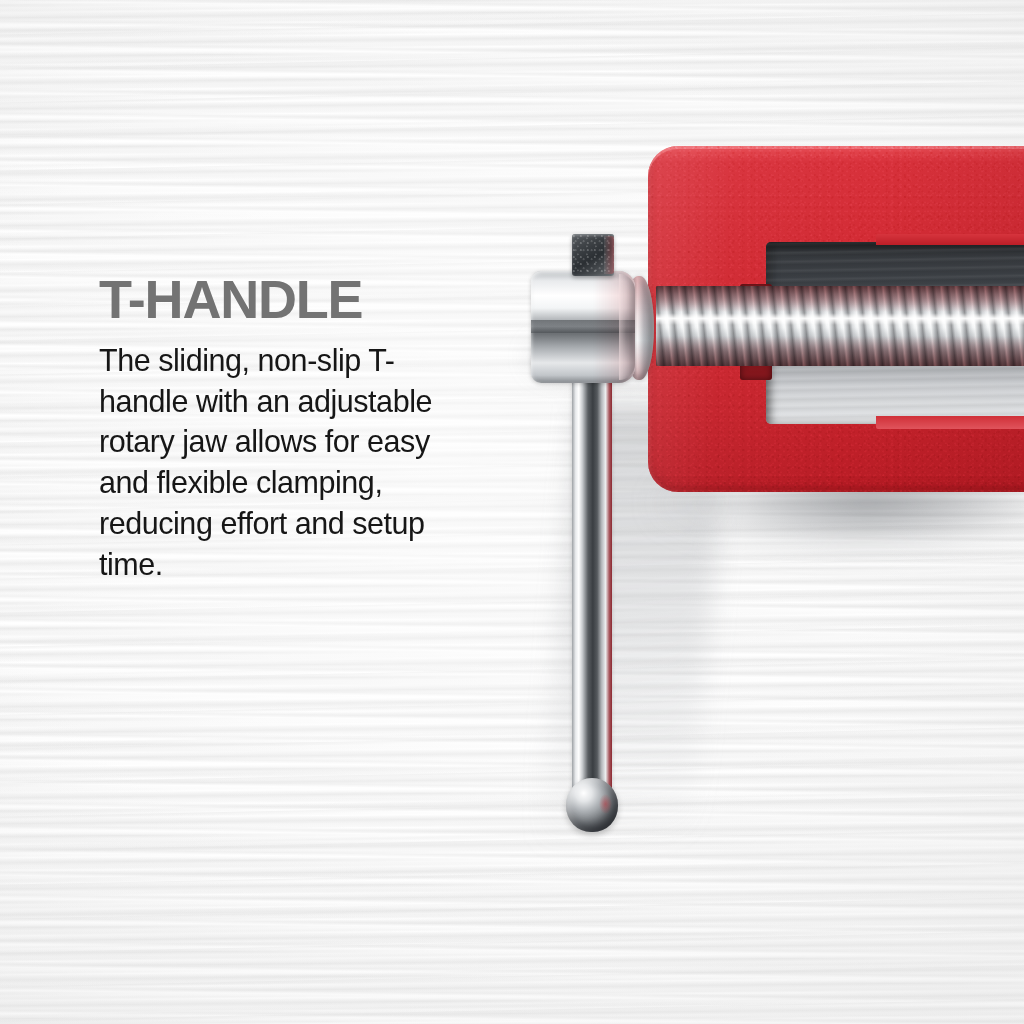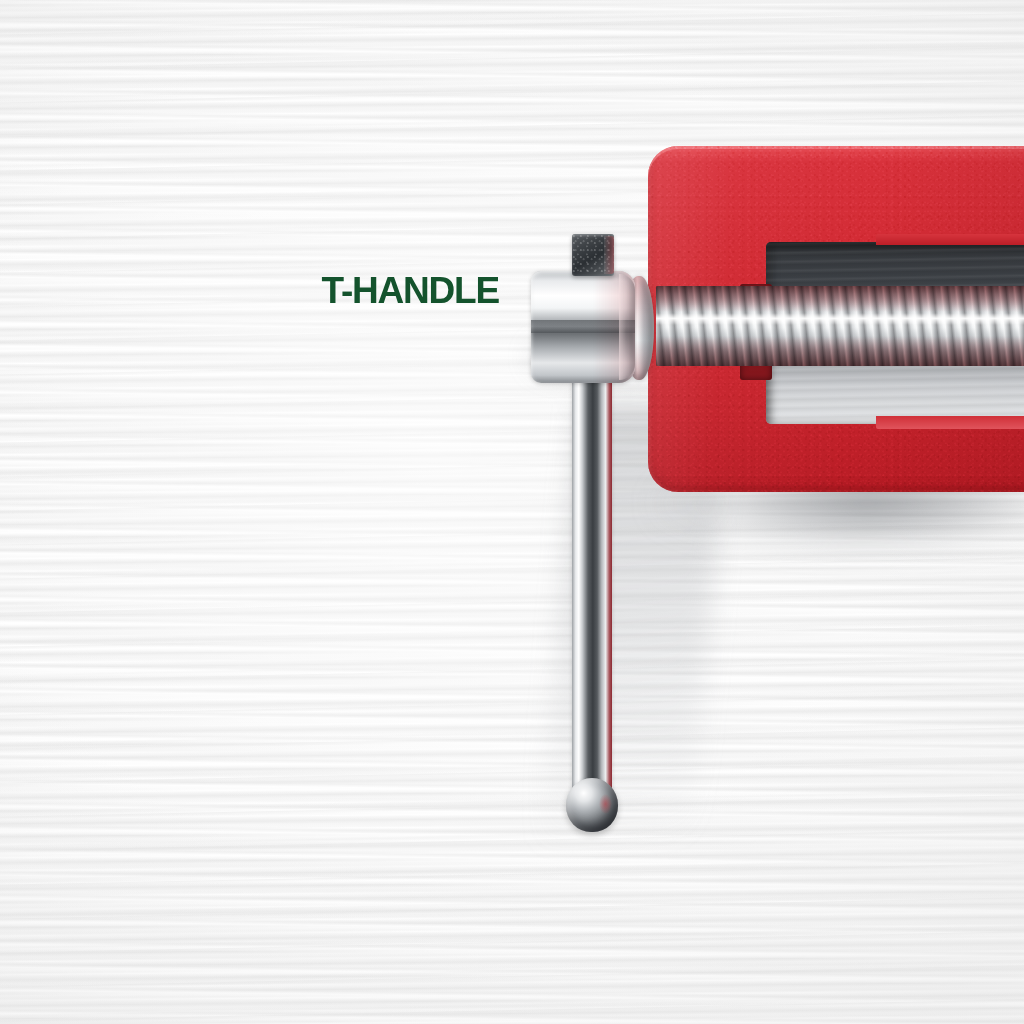"T-HANDLE" .copy h1 { color: #14532d -> #737373; font-size: 37px -> 54px; text-align: right -> none }
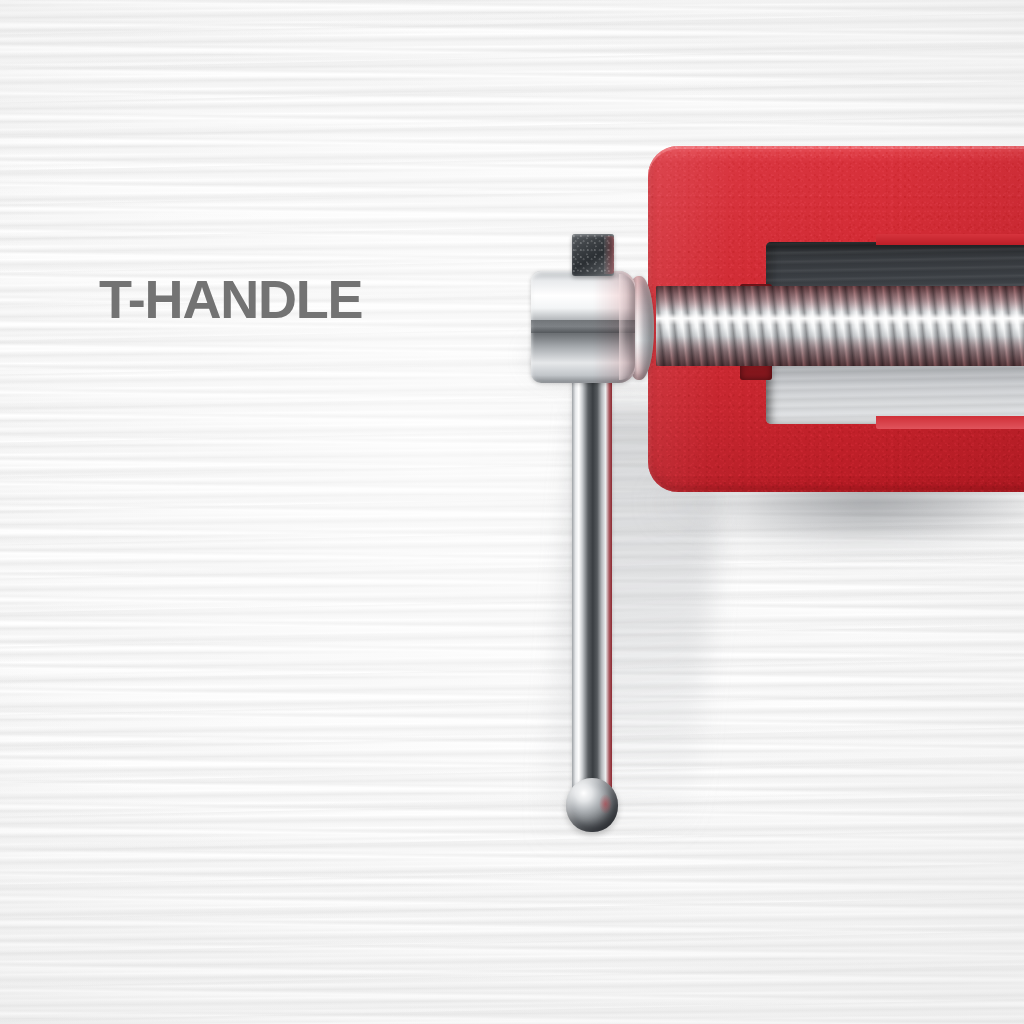"The sliding, non-slip T-handle with" p { html: none -> <p>The sliding, non-slip T-handle with an adjustable rotary jaw allows for easy and flexible clamping, reducing effort and setup time.</p> }
